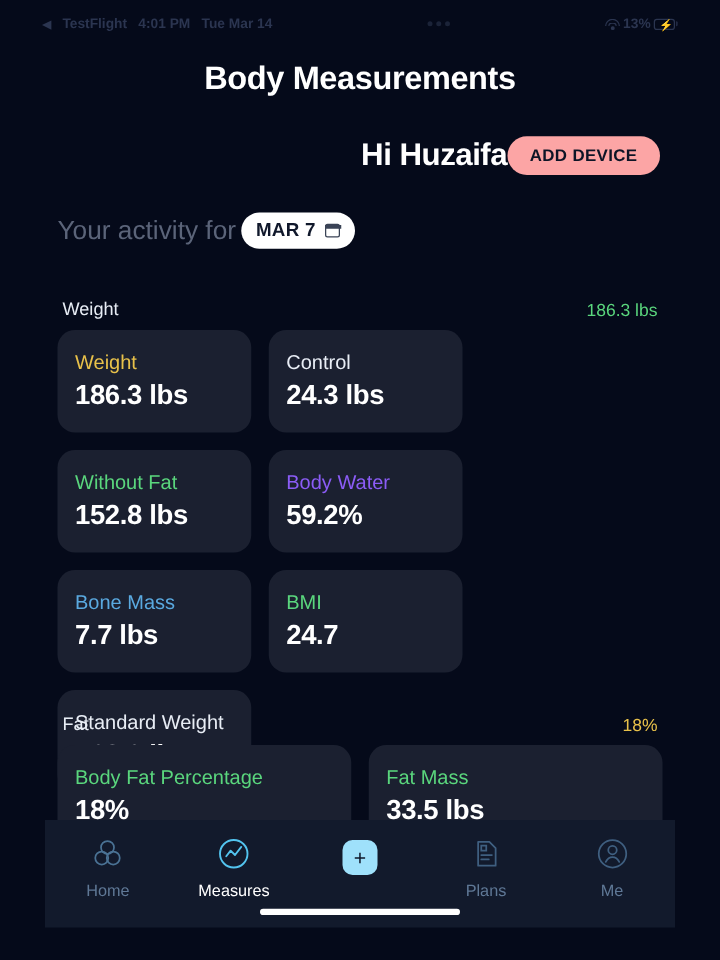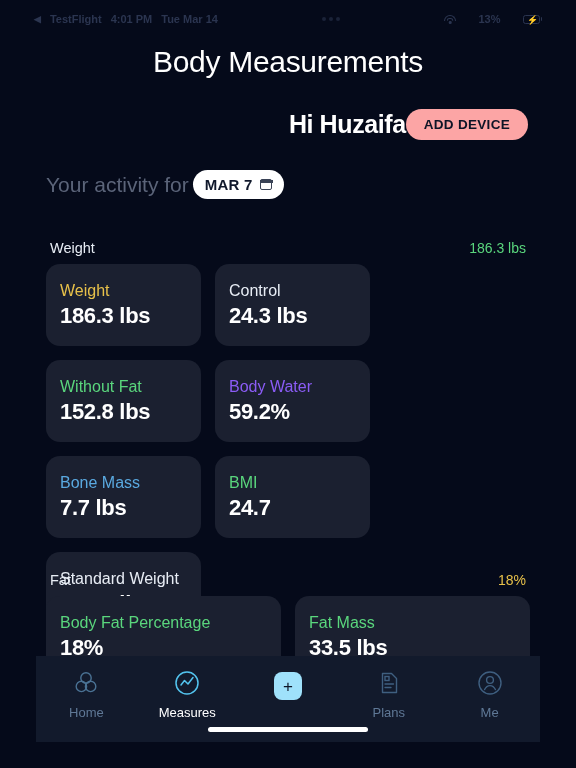"13%" .sb-right { gap: 22px -> 2px }
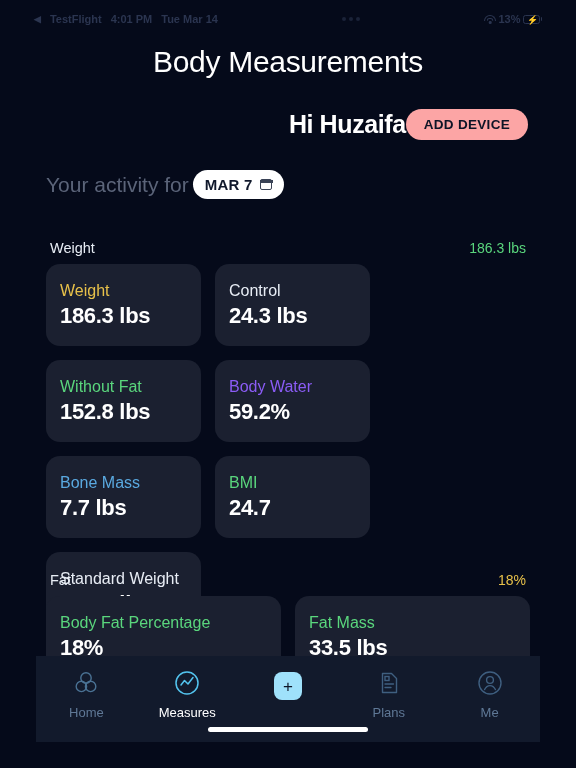"Body Measurements" .page-title { font-size: 30px -> 26px; font-weight: normal -> bold }
